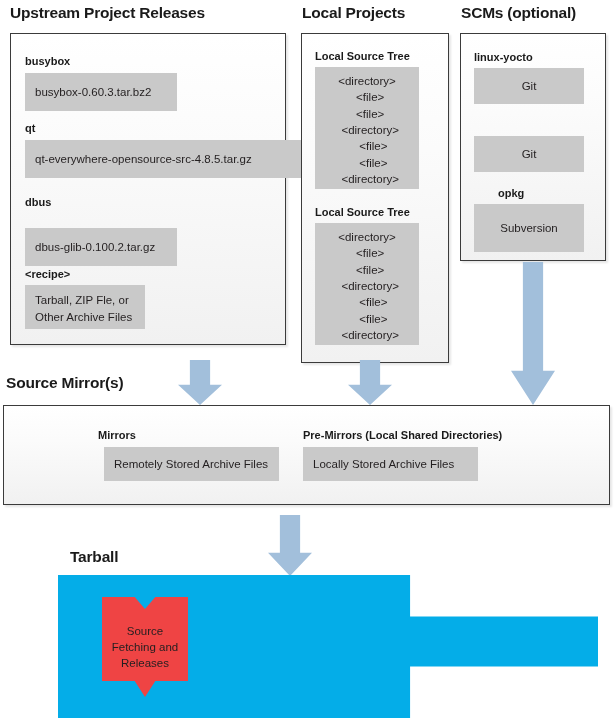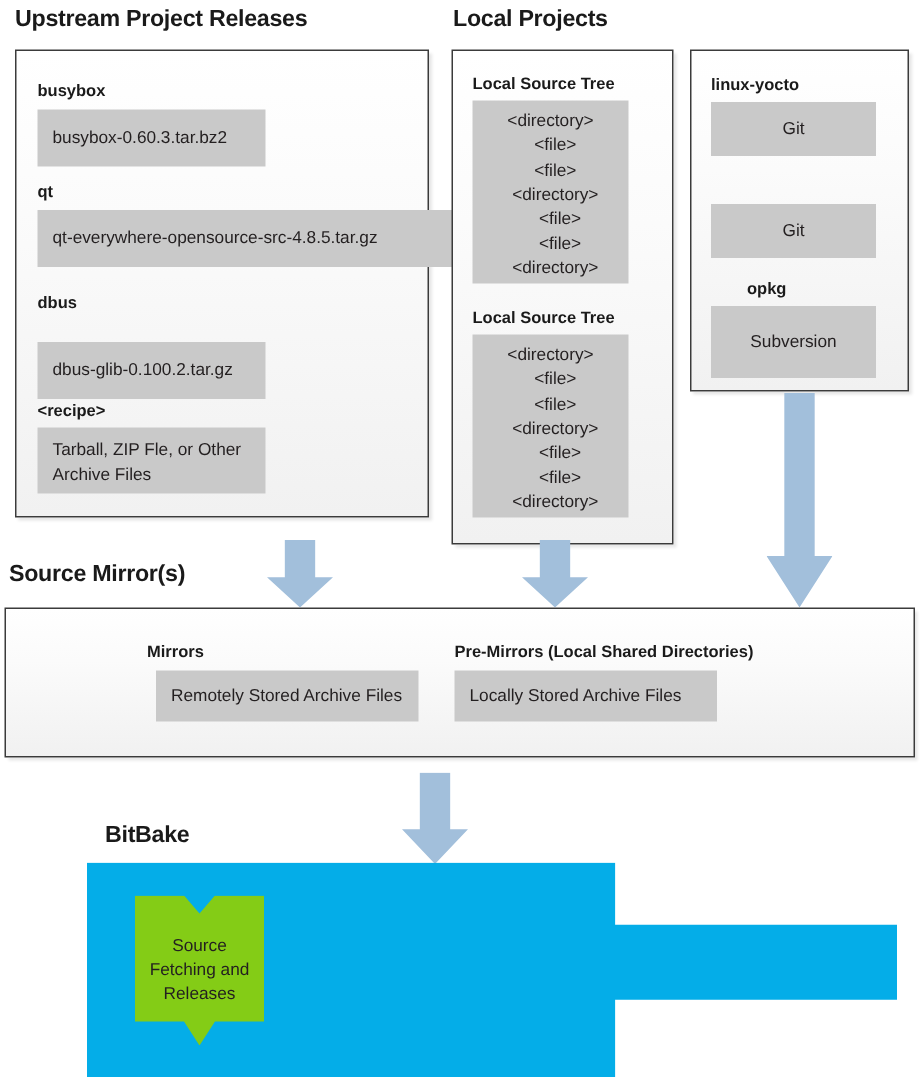"SCMs (optional)" div.section-title { html: none -> <div>SCMs (optional)</div> }
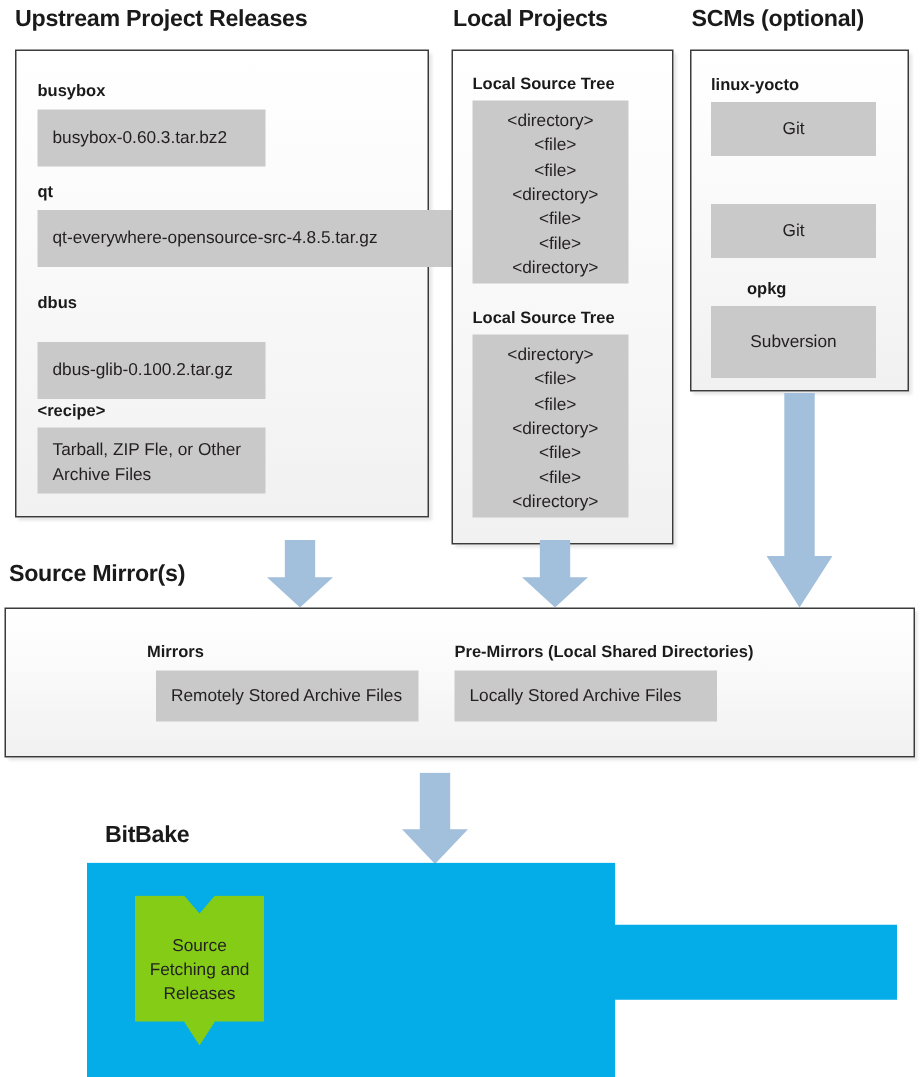"Tarball, ZIP Fle, or Other" div.gray-box { width: 152px -> 120px }
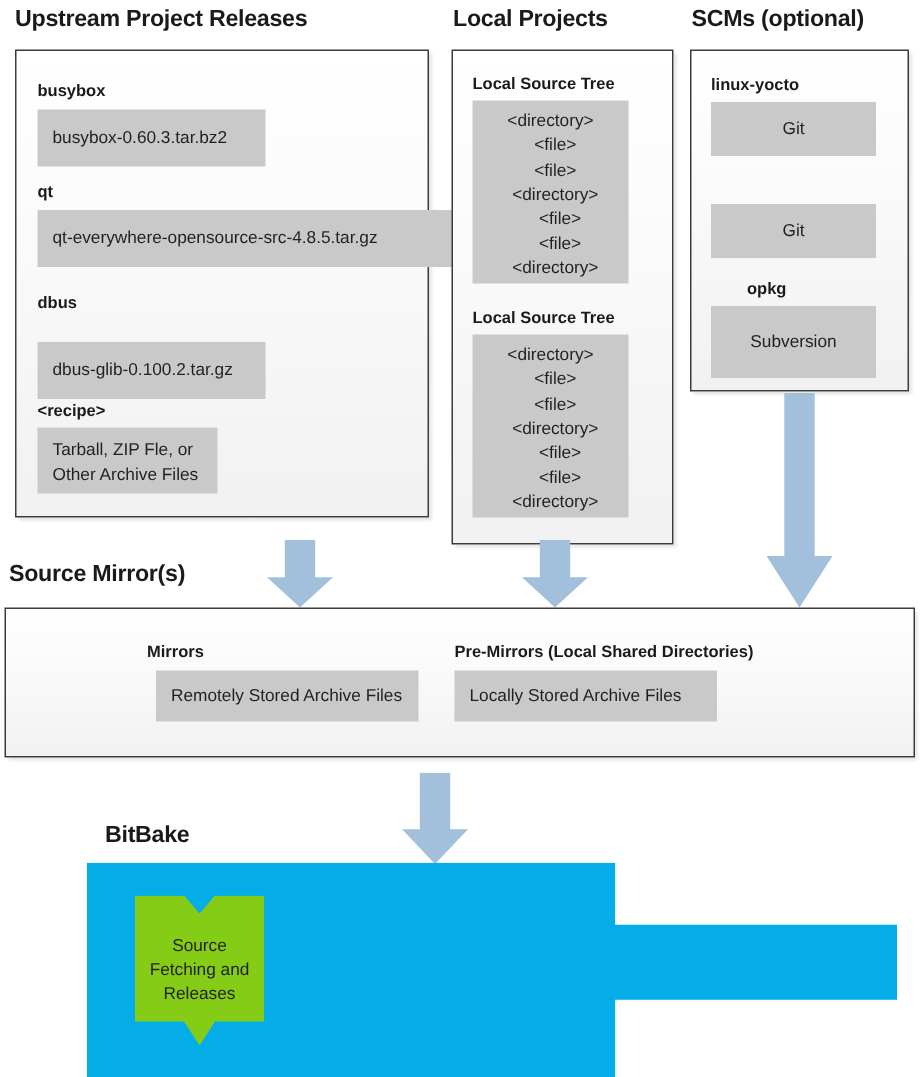"BitBake" div.section-title { text: BitBake -> Tarball }
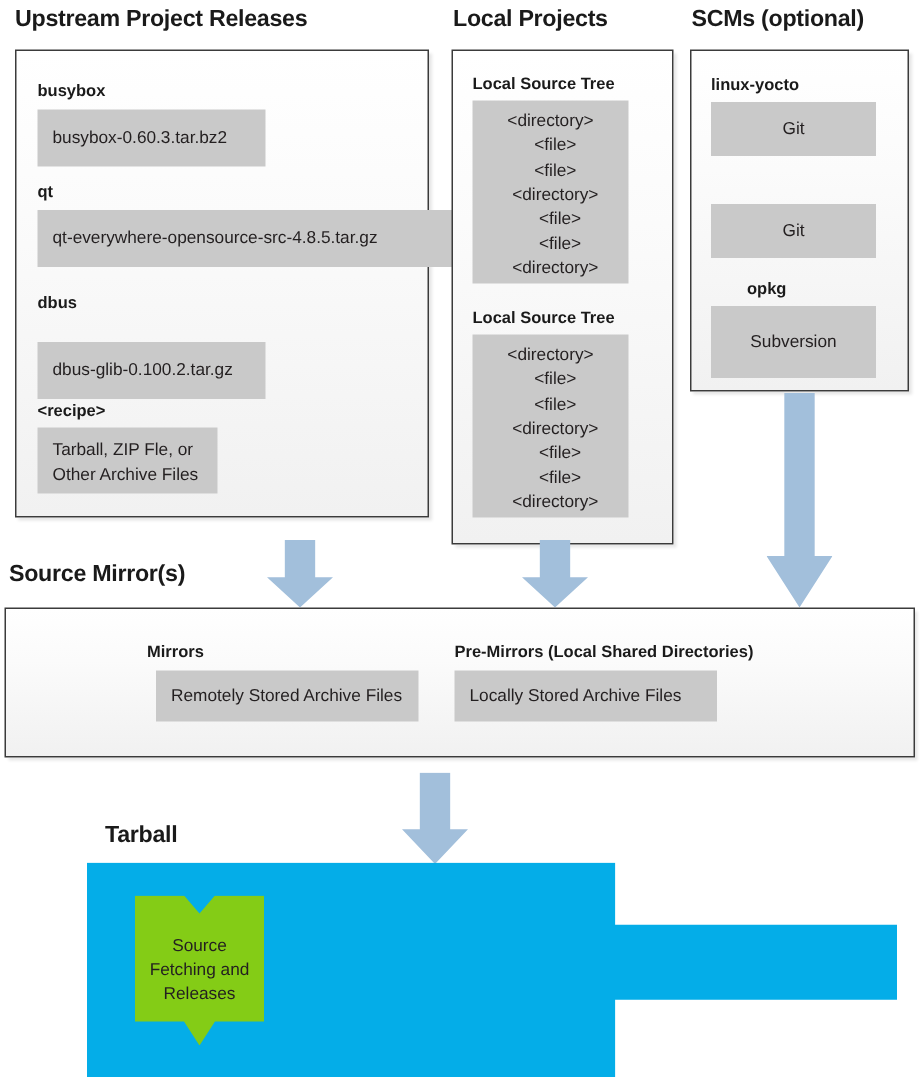"Source" .chevron { background: #84cc16 -> #ef4444; margin-left: none -> 12px }
